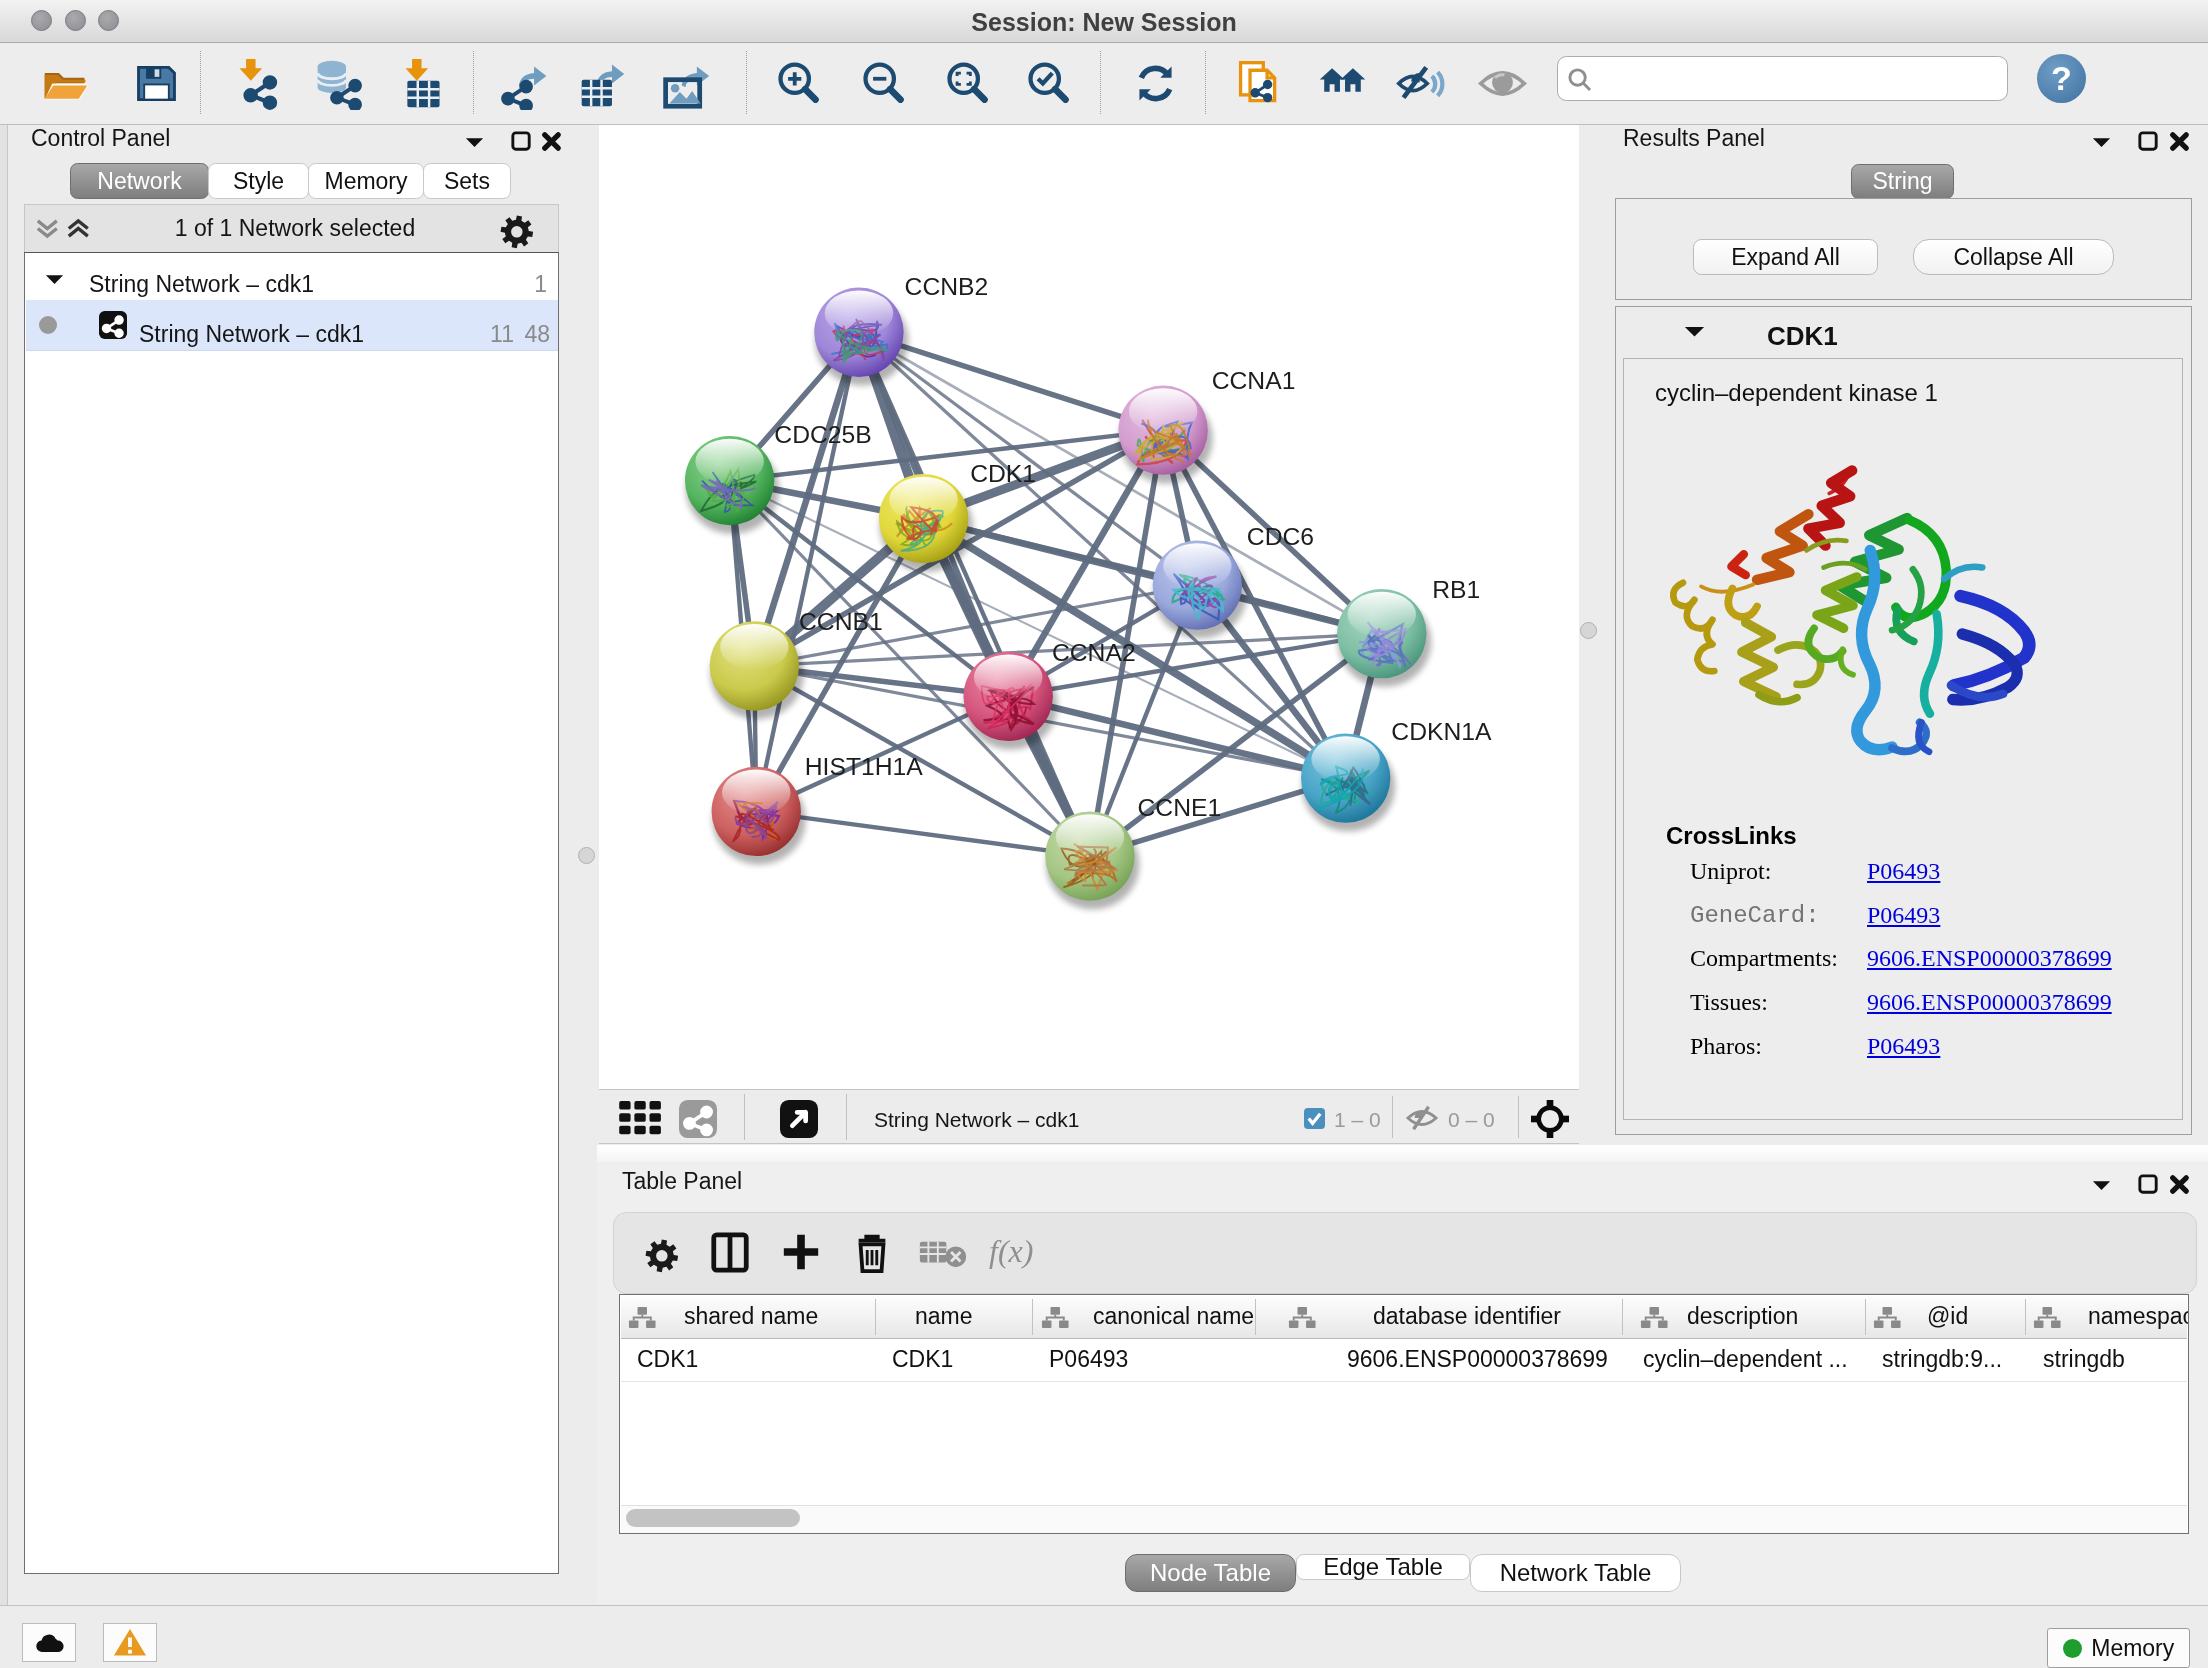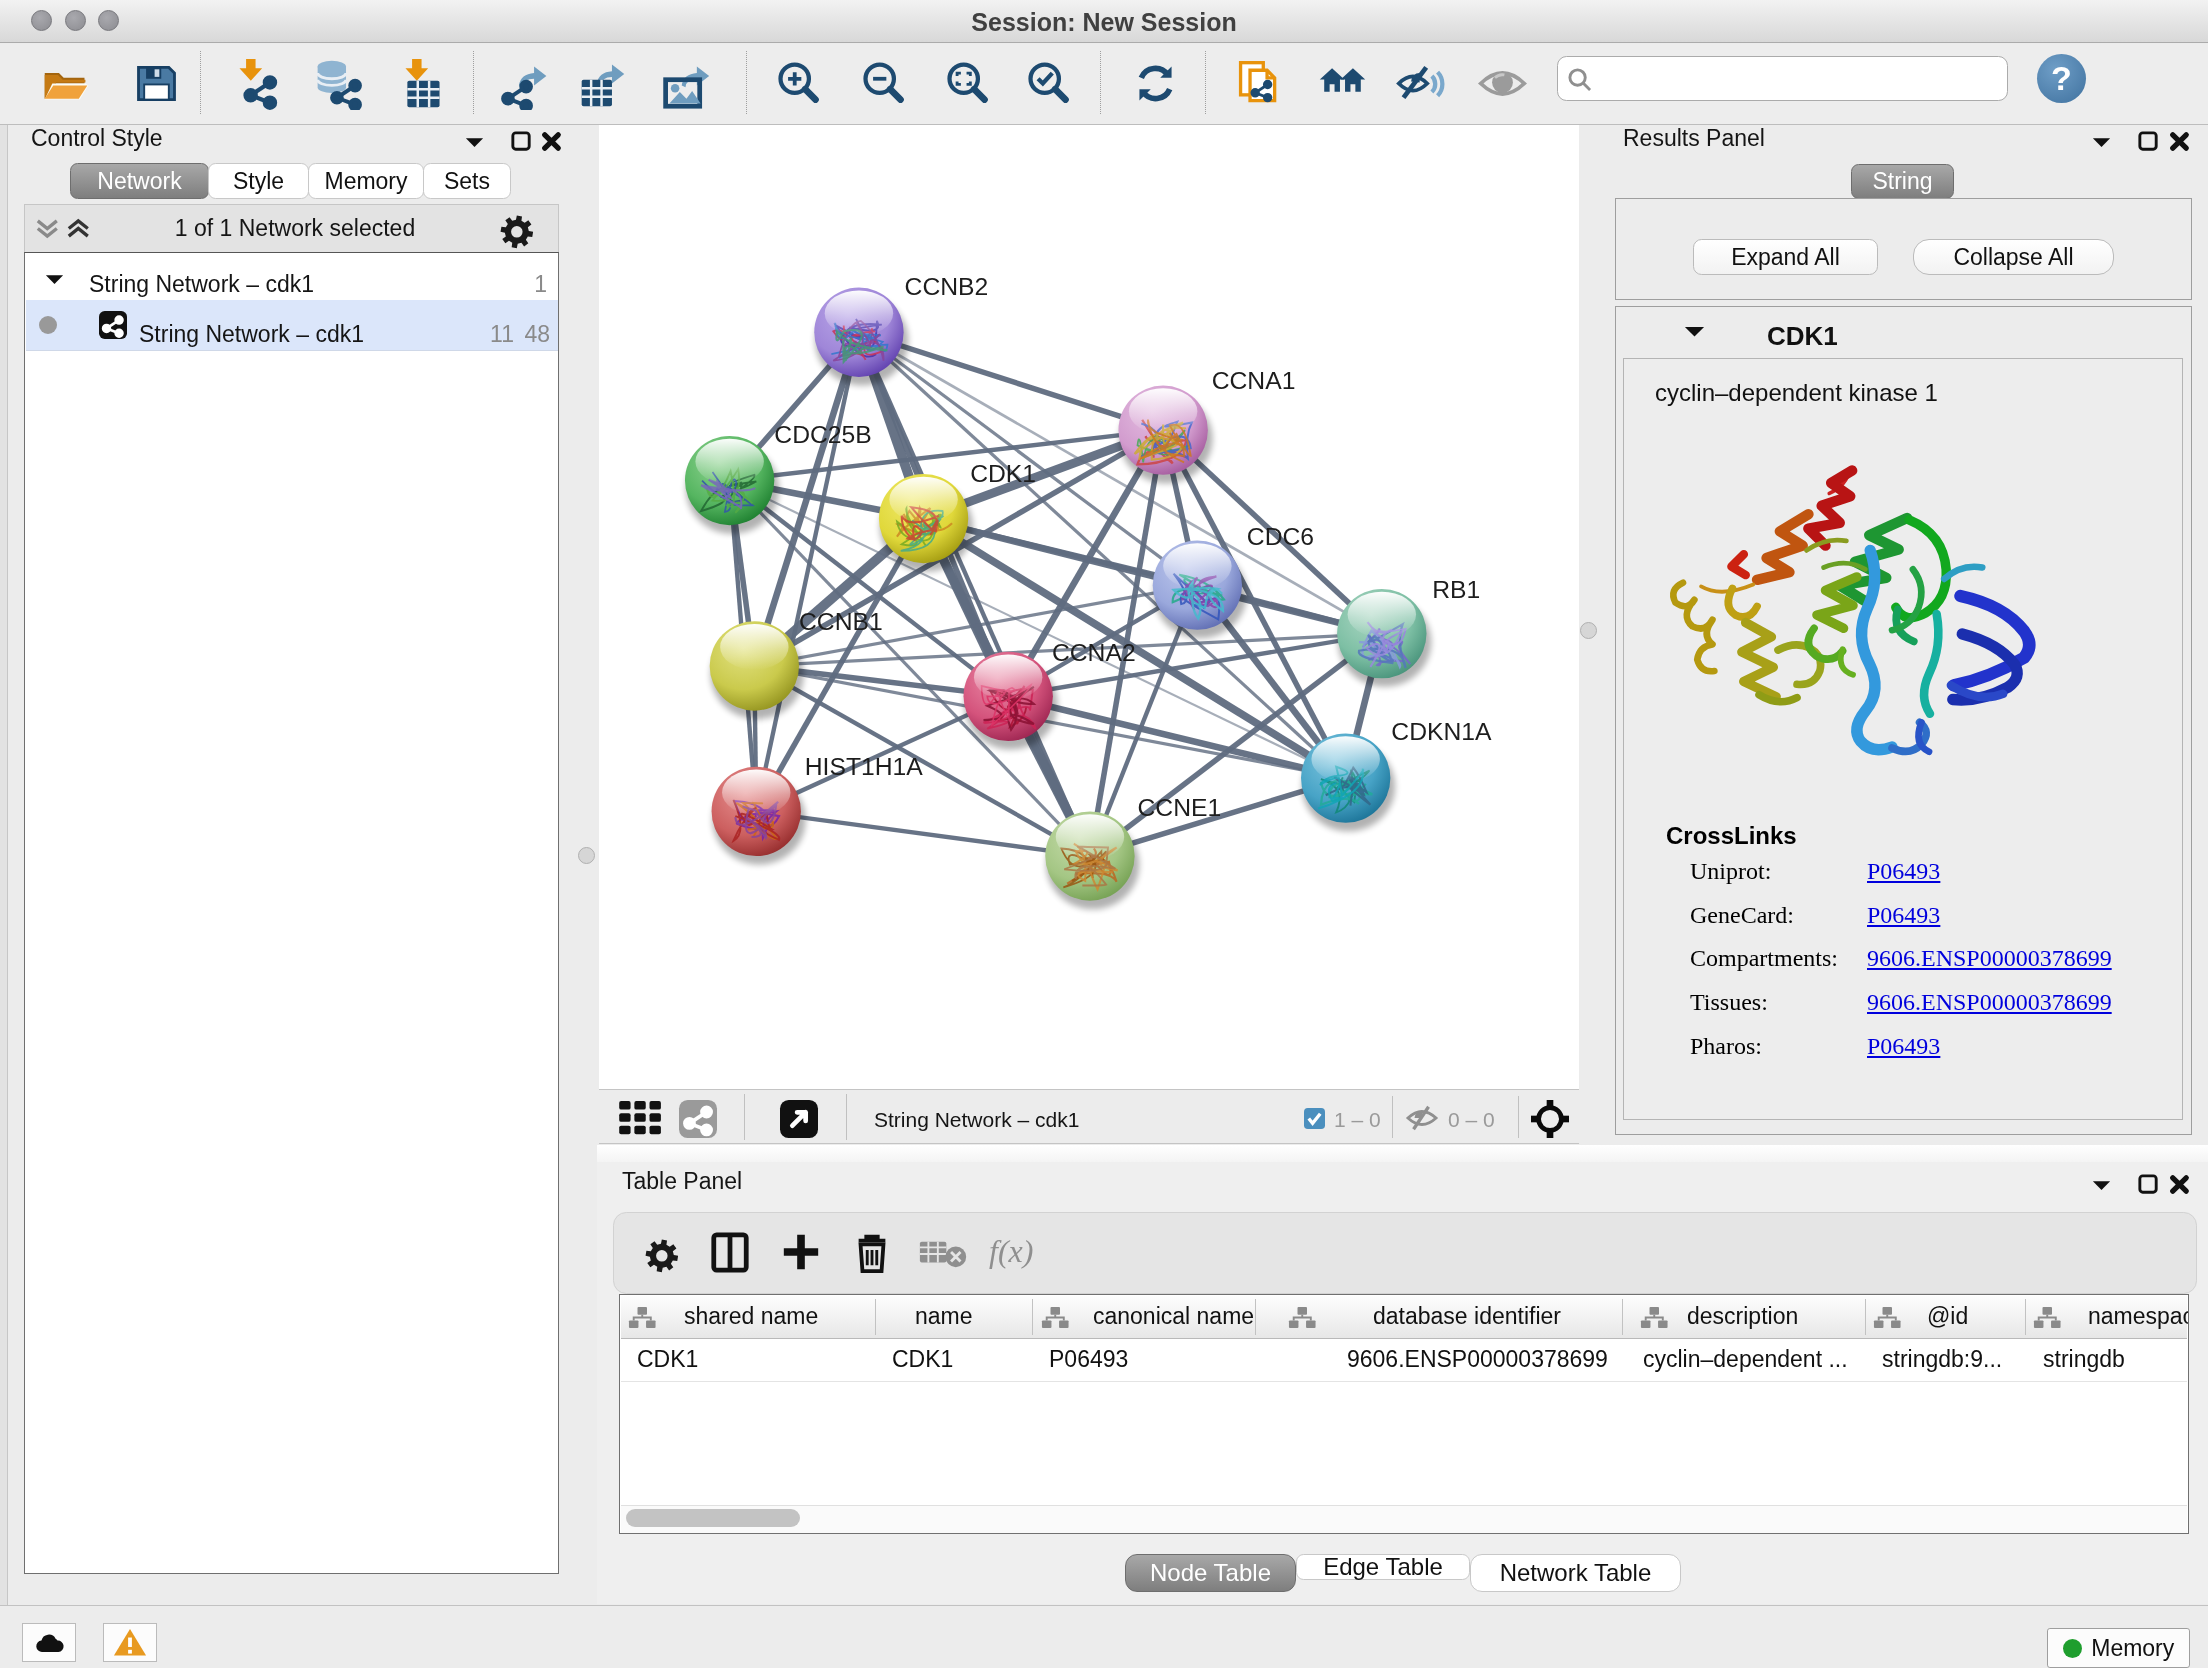"Control Style" div.abs { text: Style -> Panel }
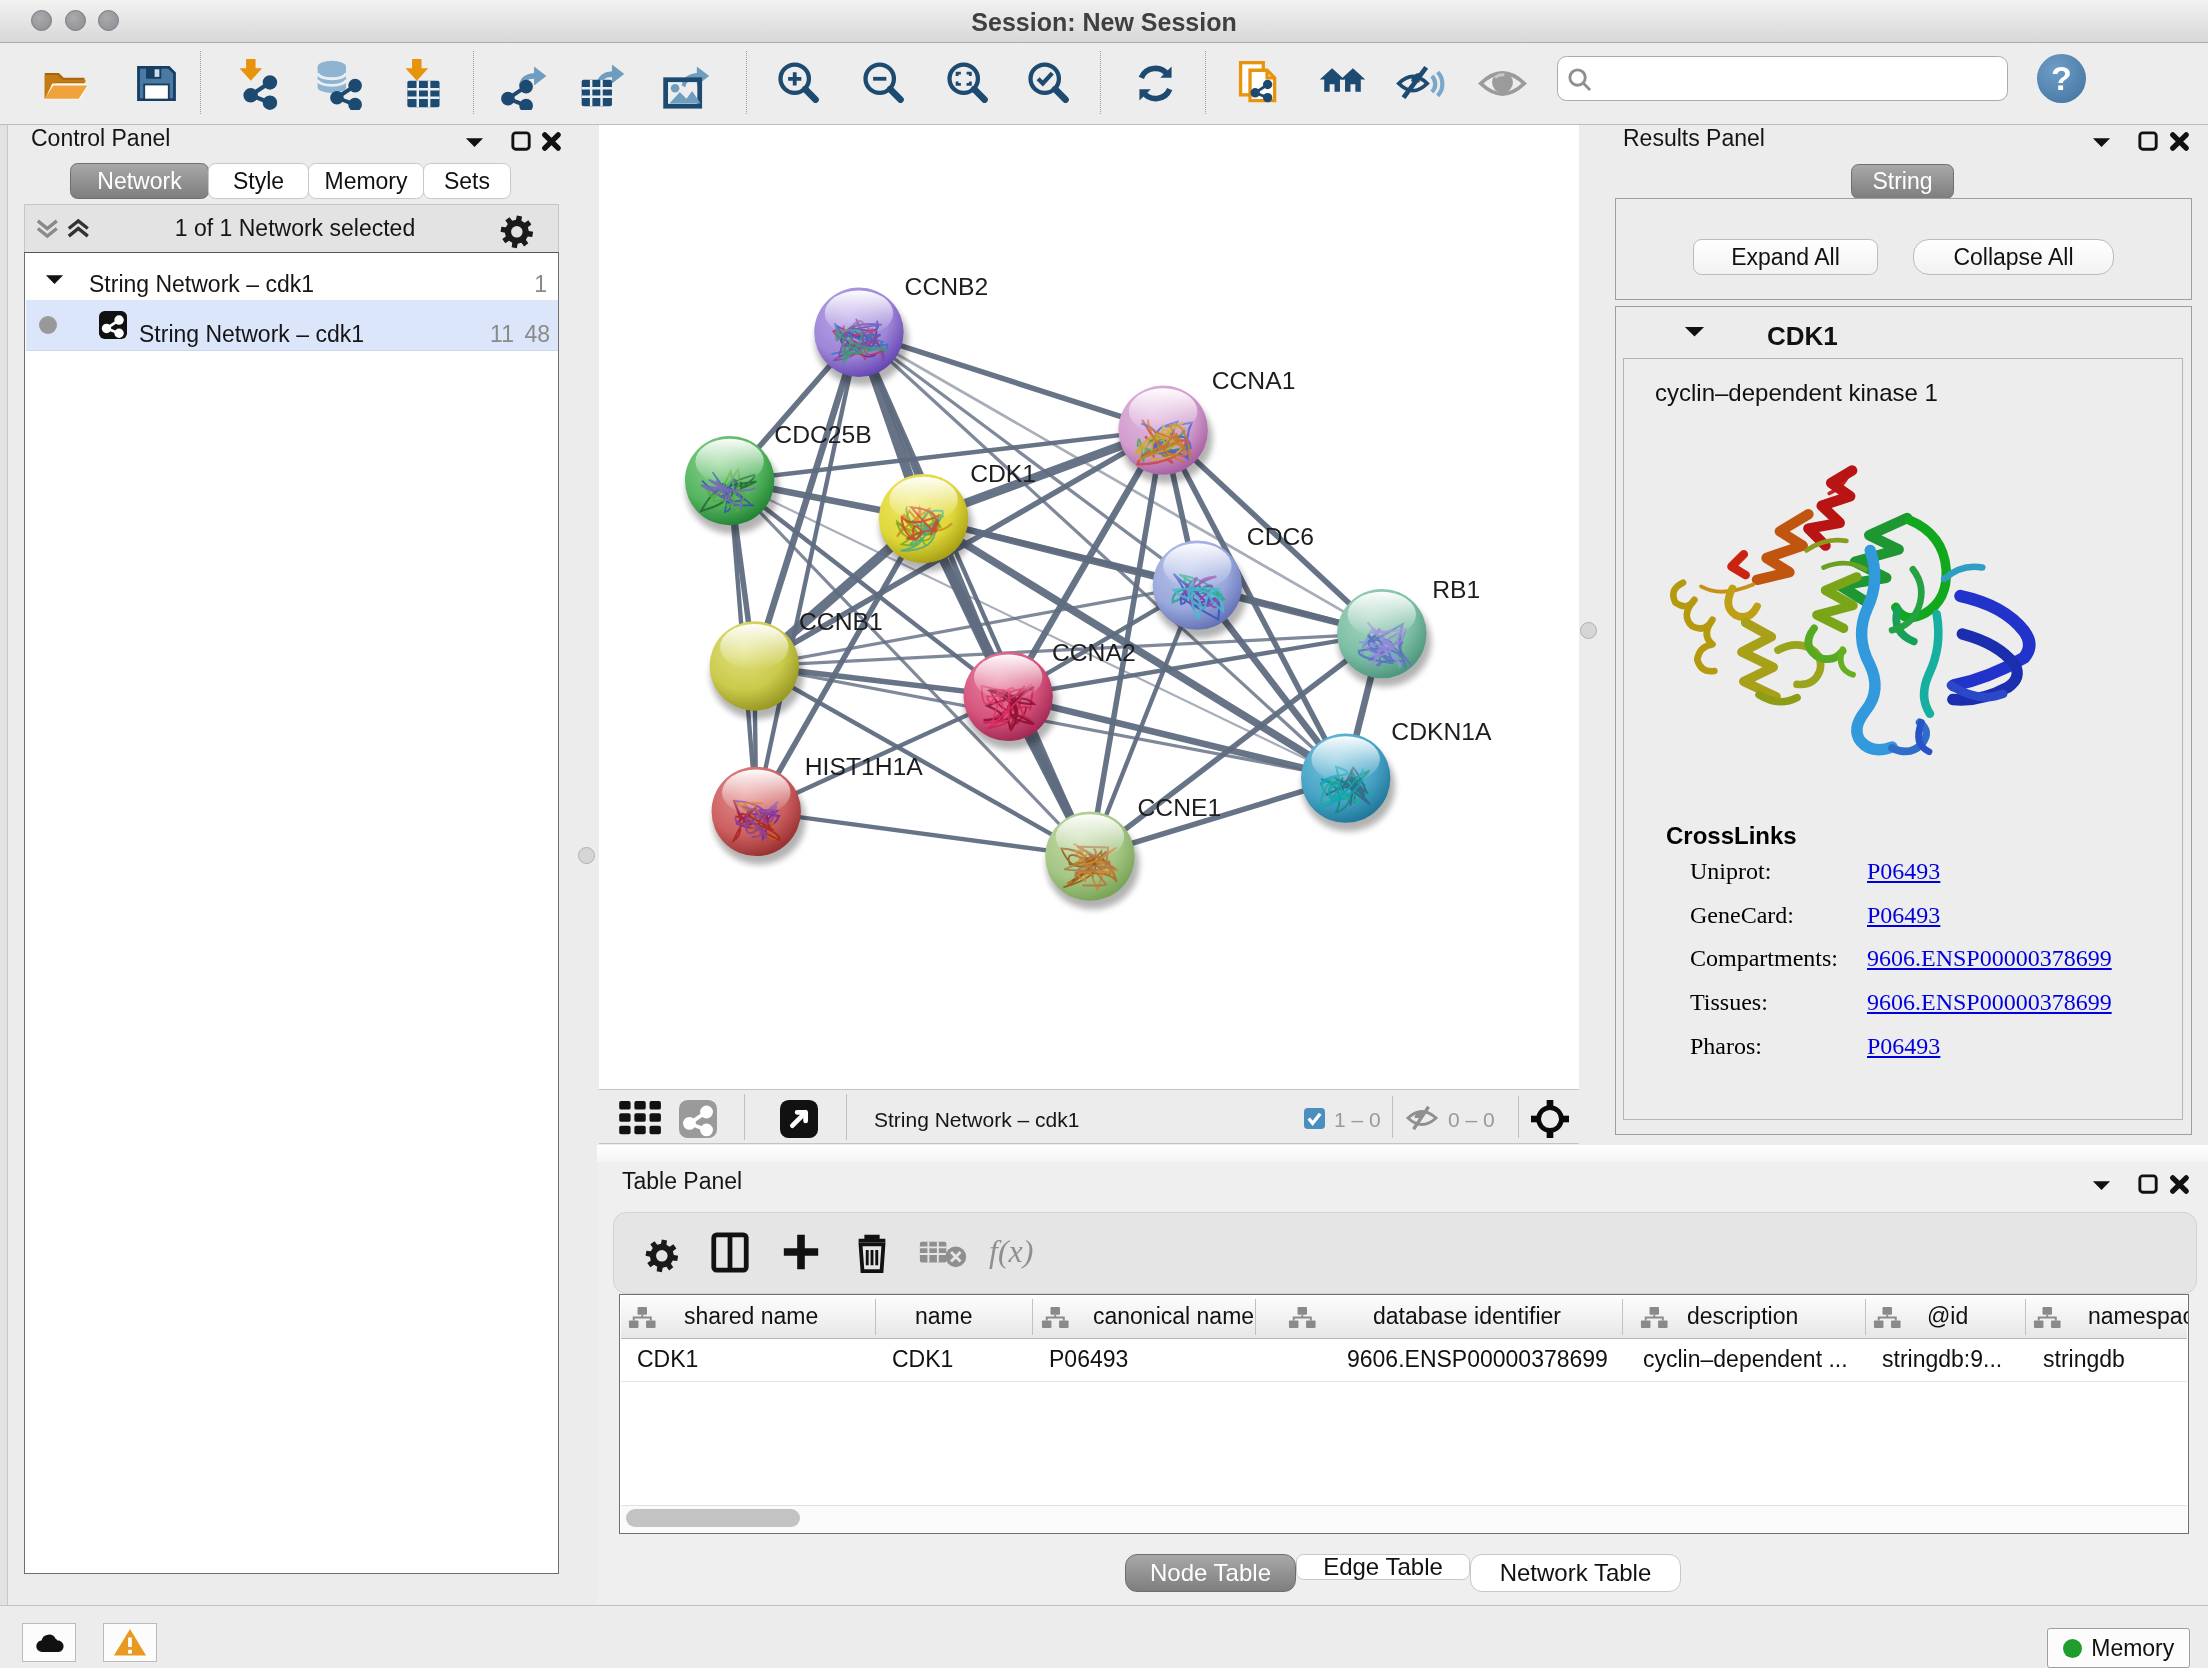"GeneCard:" div.abs { color: #000000 -> #737373; font-family: Liberation Serif, serif -> Liberation Mono, monospace }
